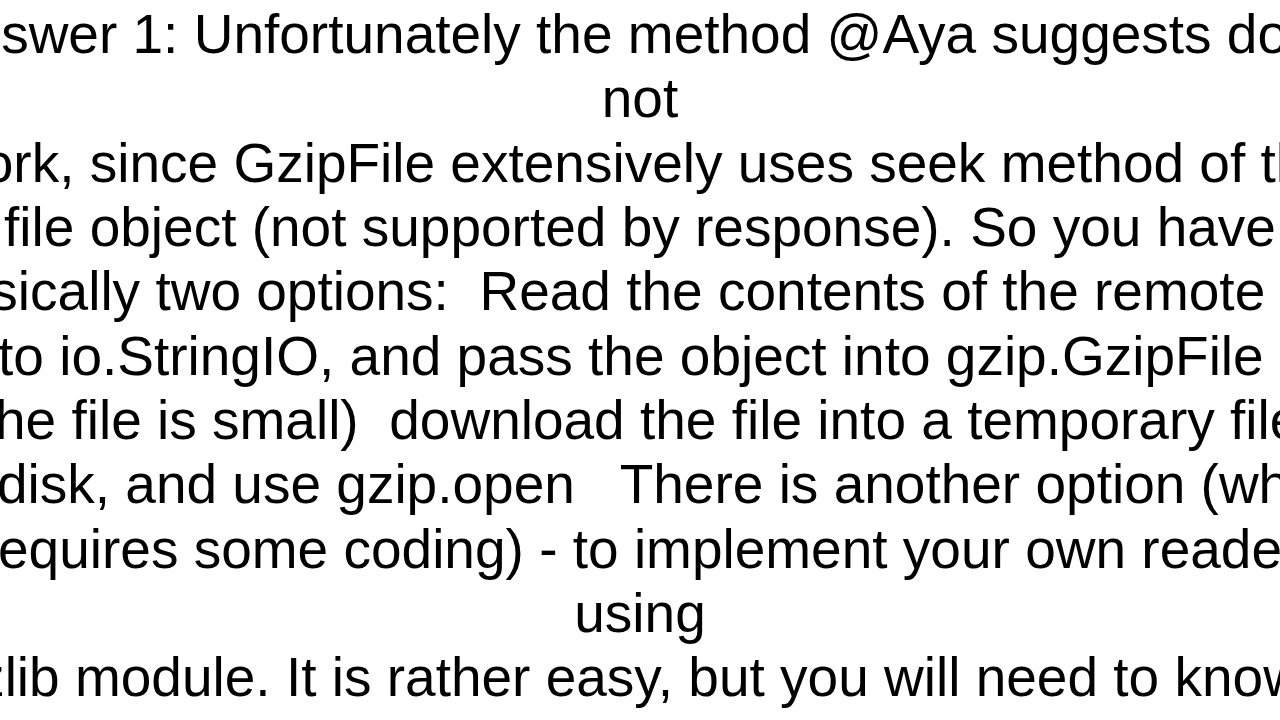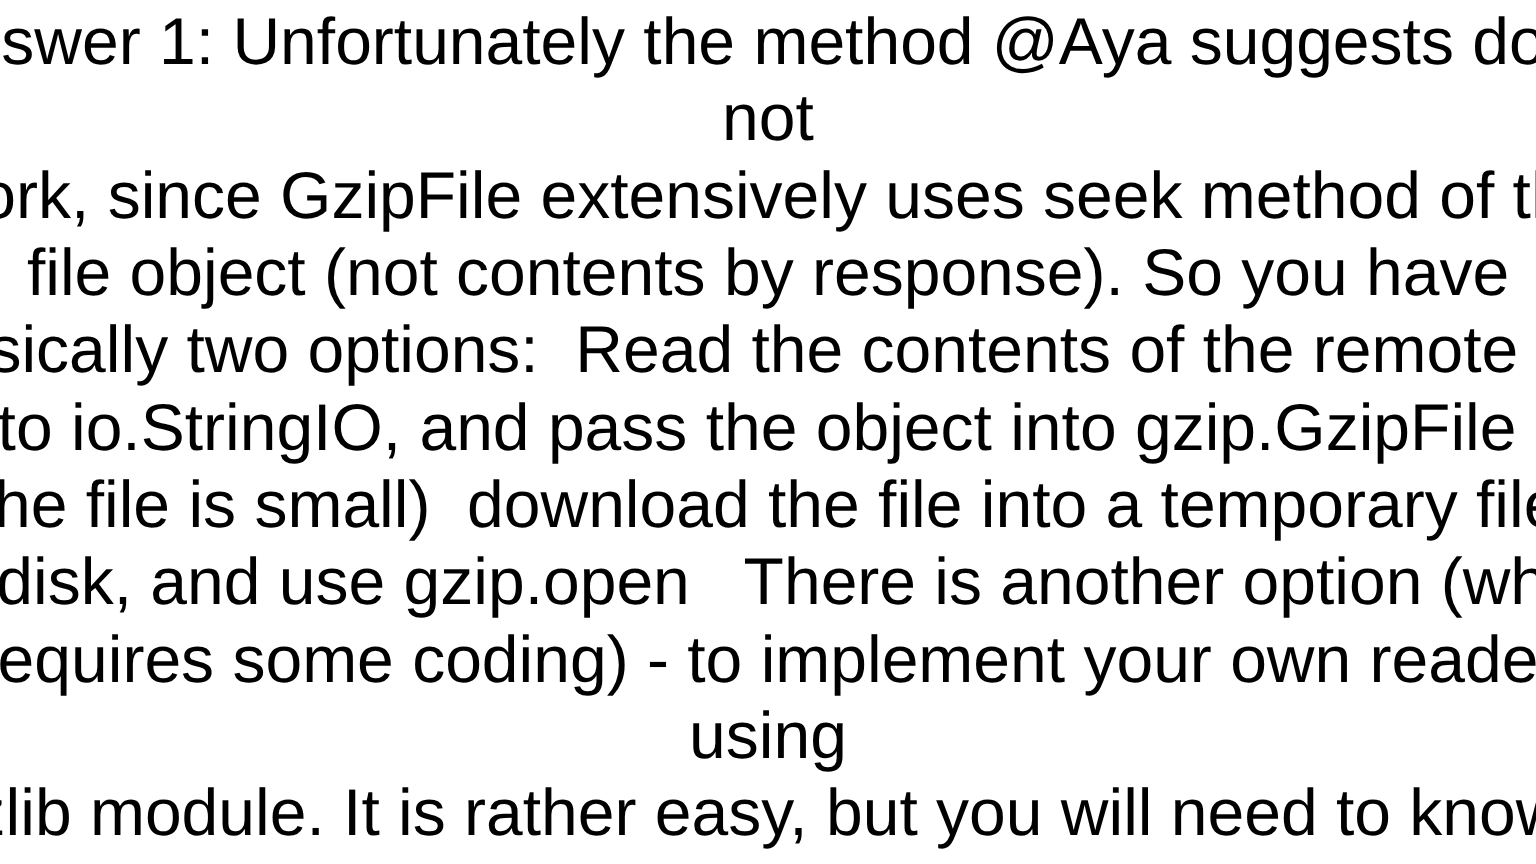"file object (not contents by" span { text: contents -> supported }
